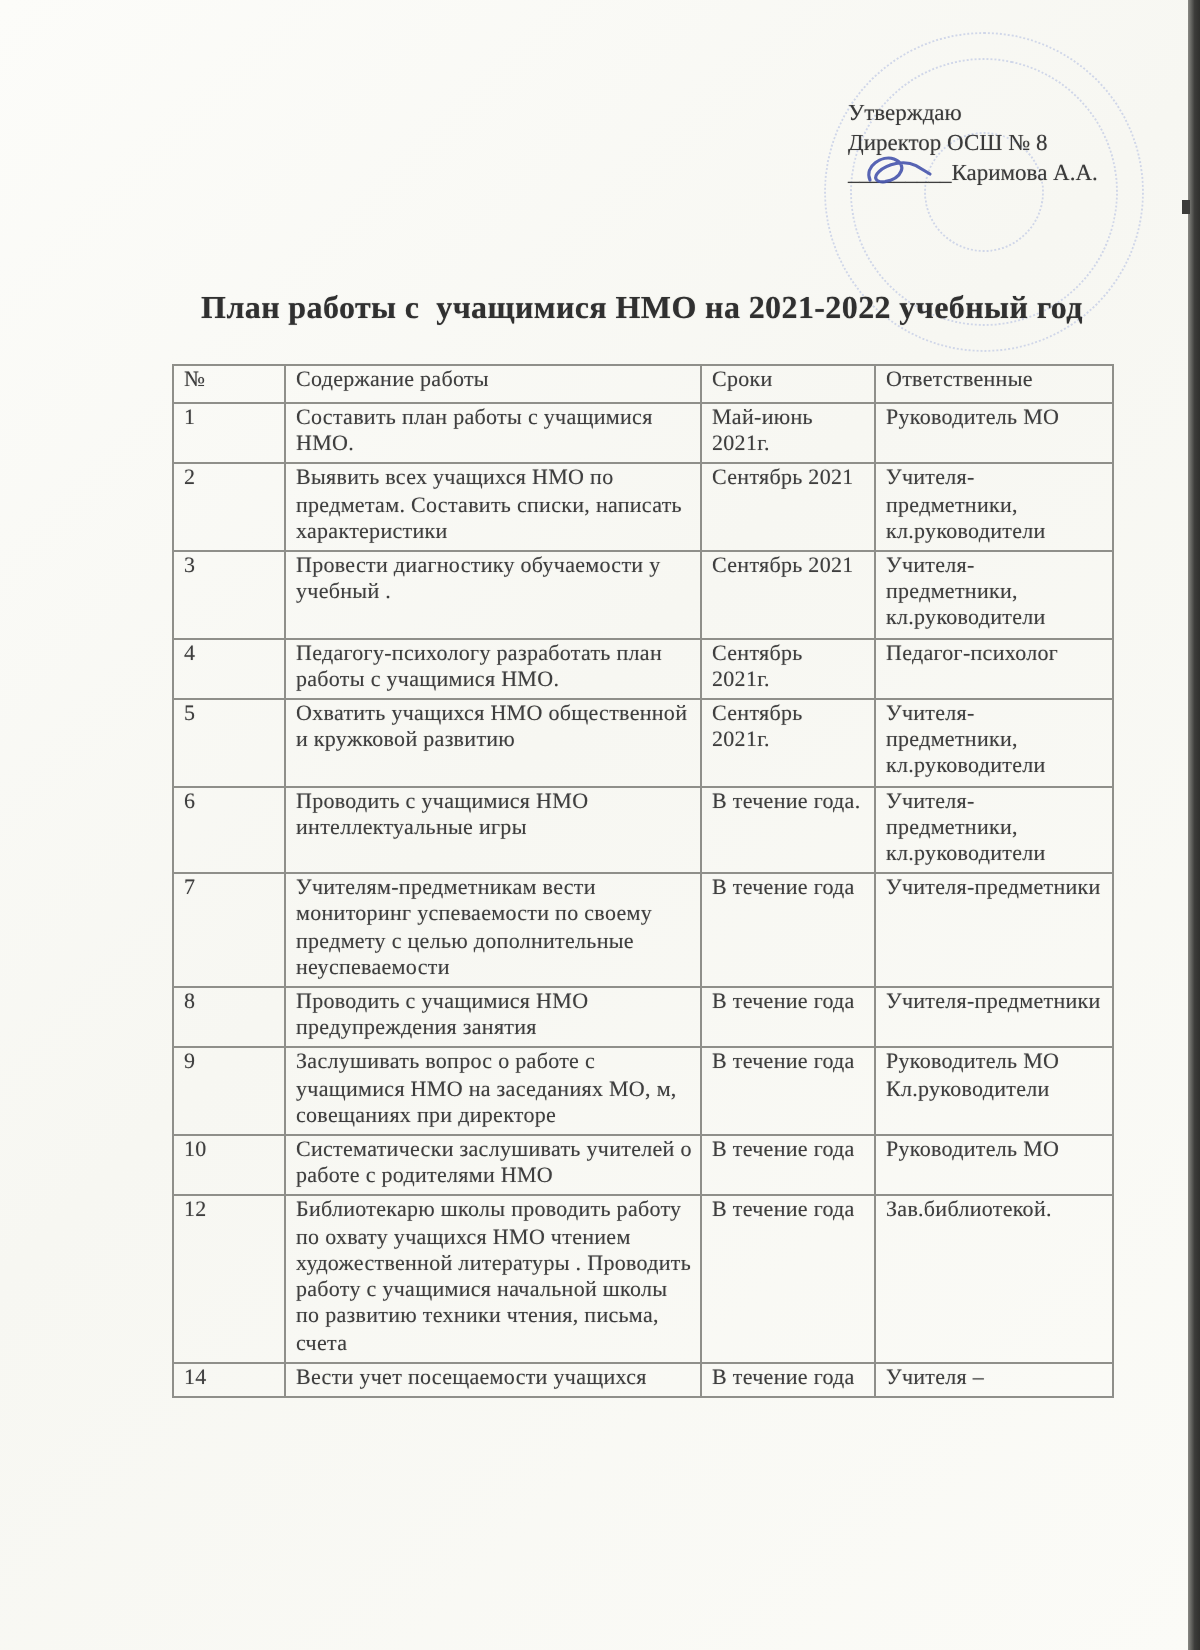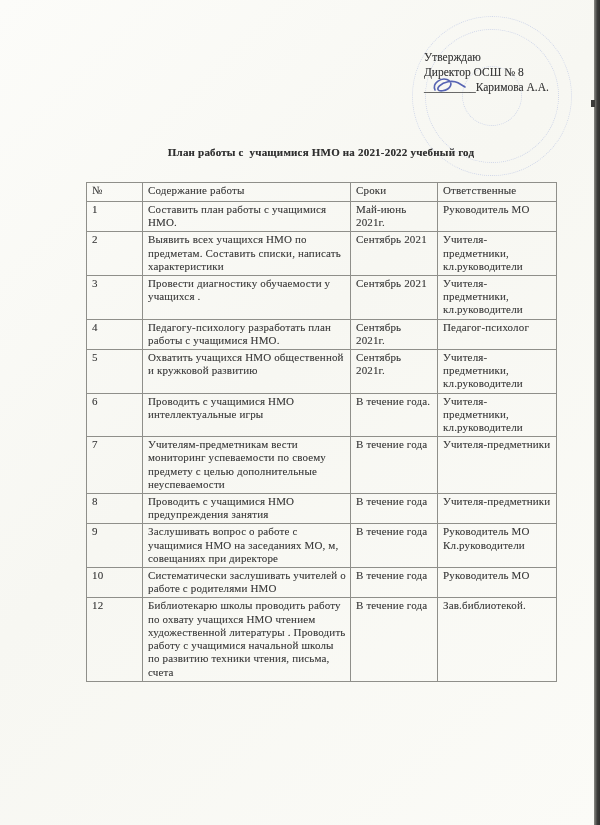"План работы с учащимися НМО" .doc-title { font-size: 11px -> 16px }
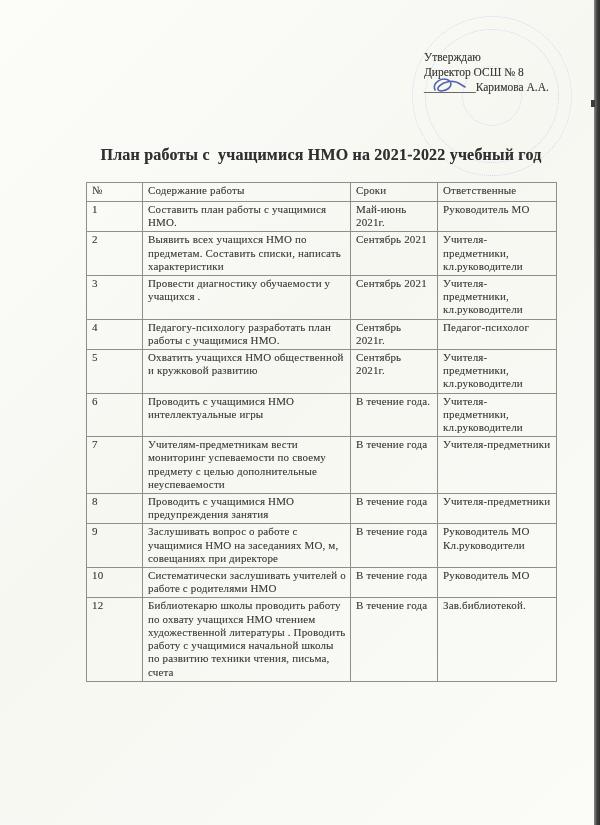"Провести диагностику обучаемости у" td { text: учащихся -> учебный }
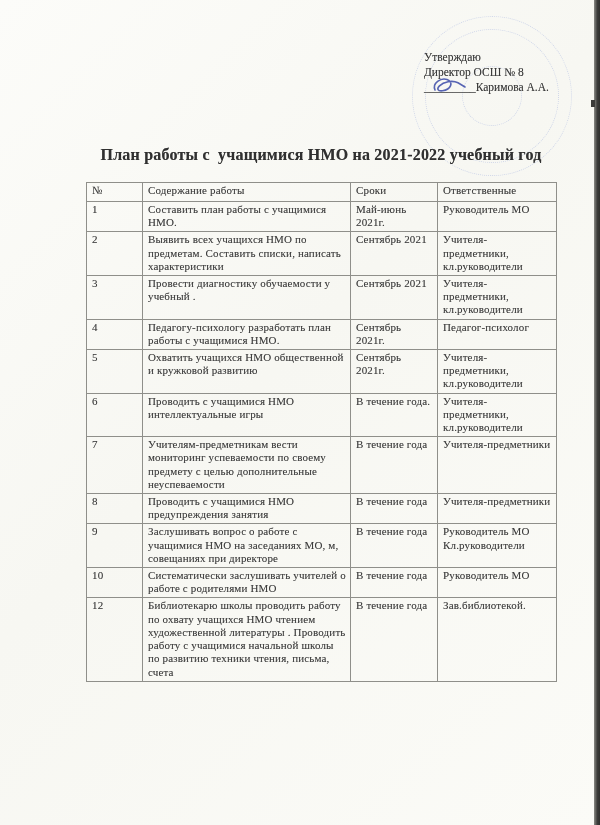"14" tr { html: none -> <tr> <td>14</td> <td>Вести учет посещаемости учащихся</td> <td>В течение года</td> <td>Учителя –</td> </tr> }
